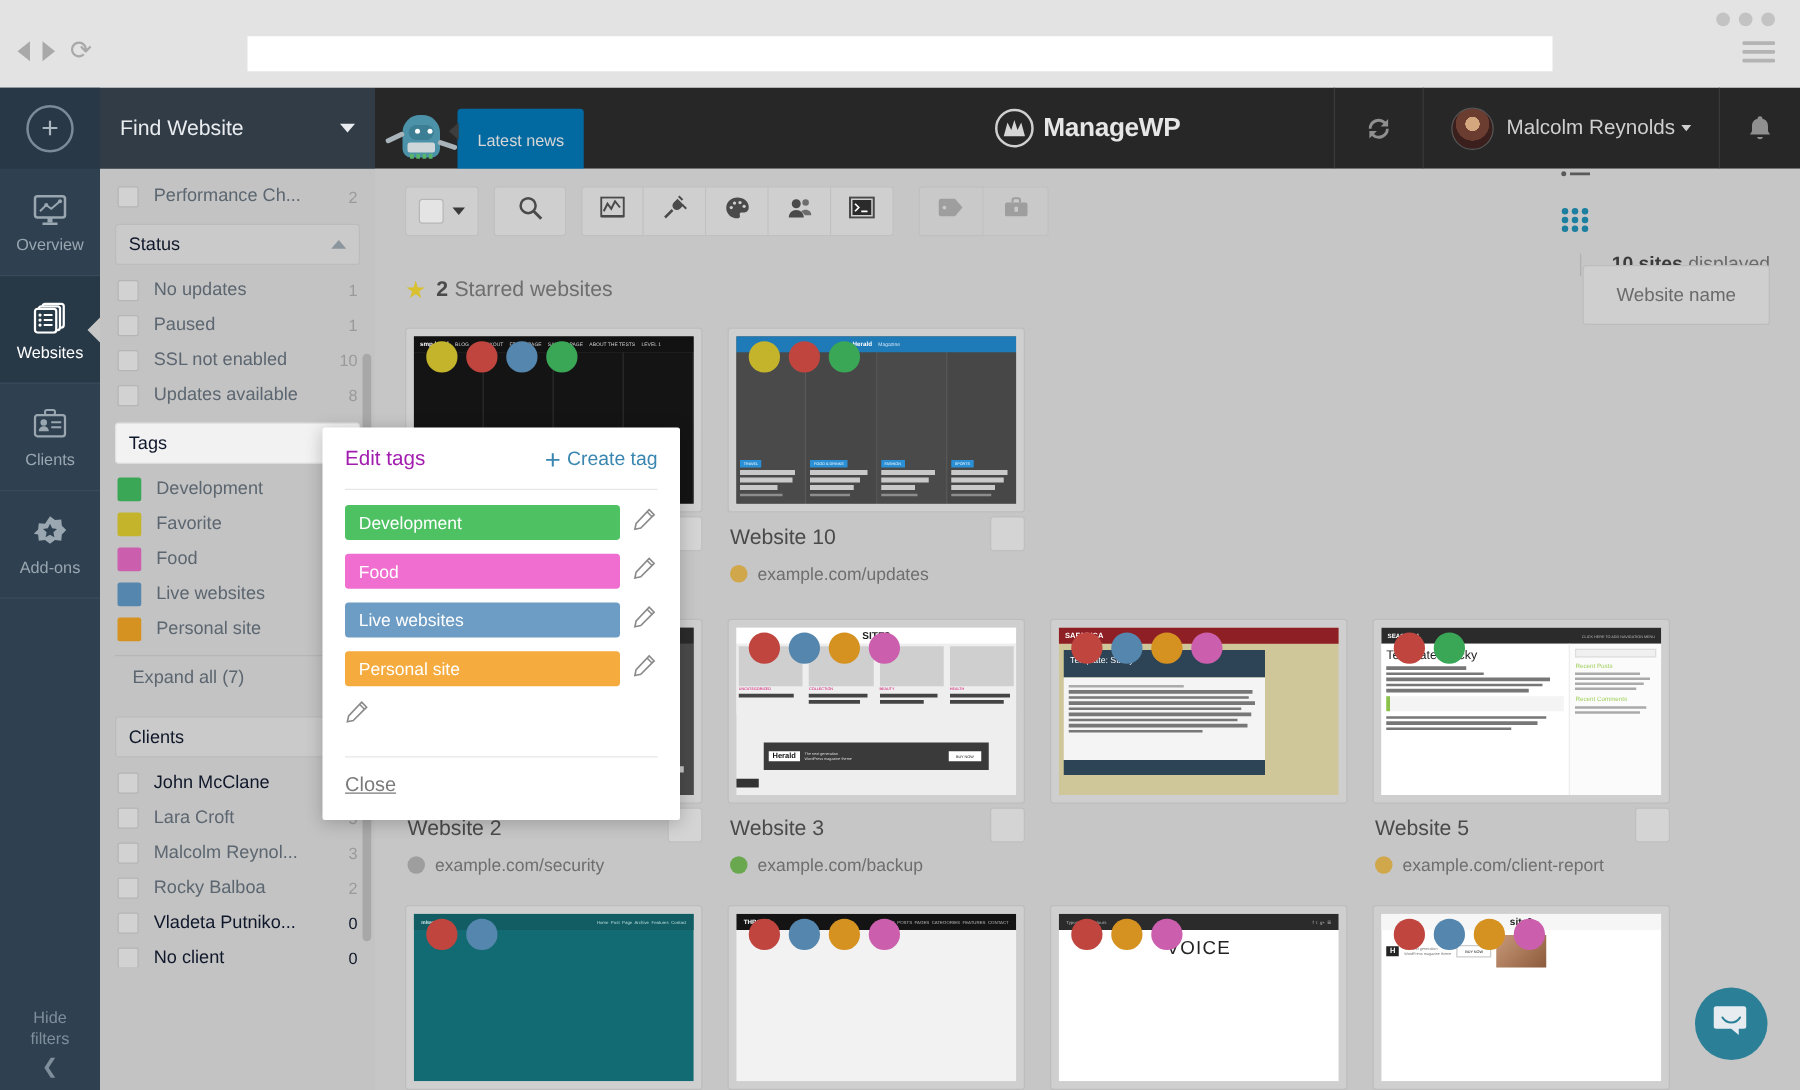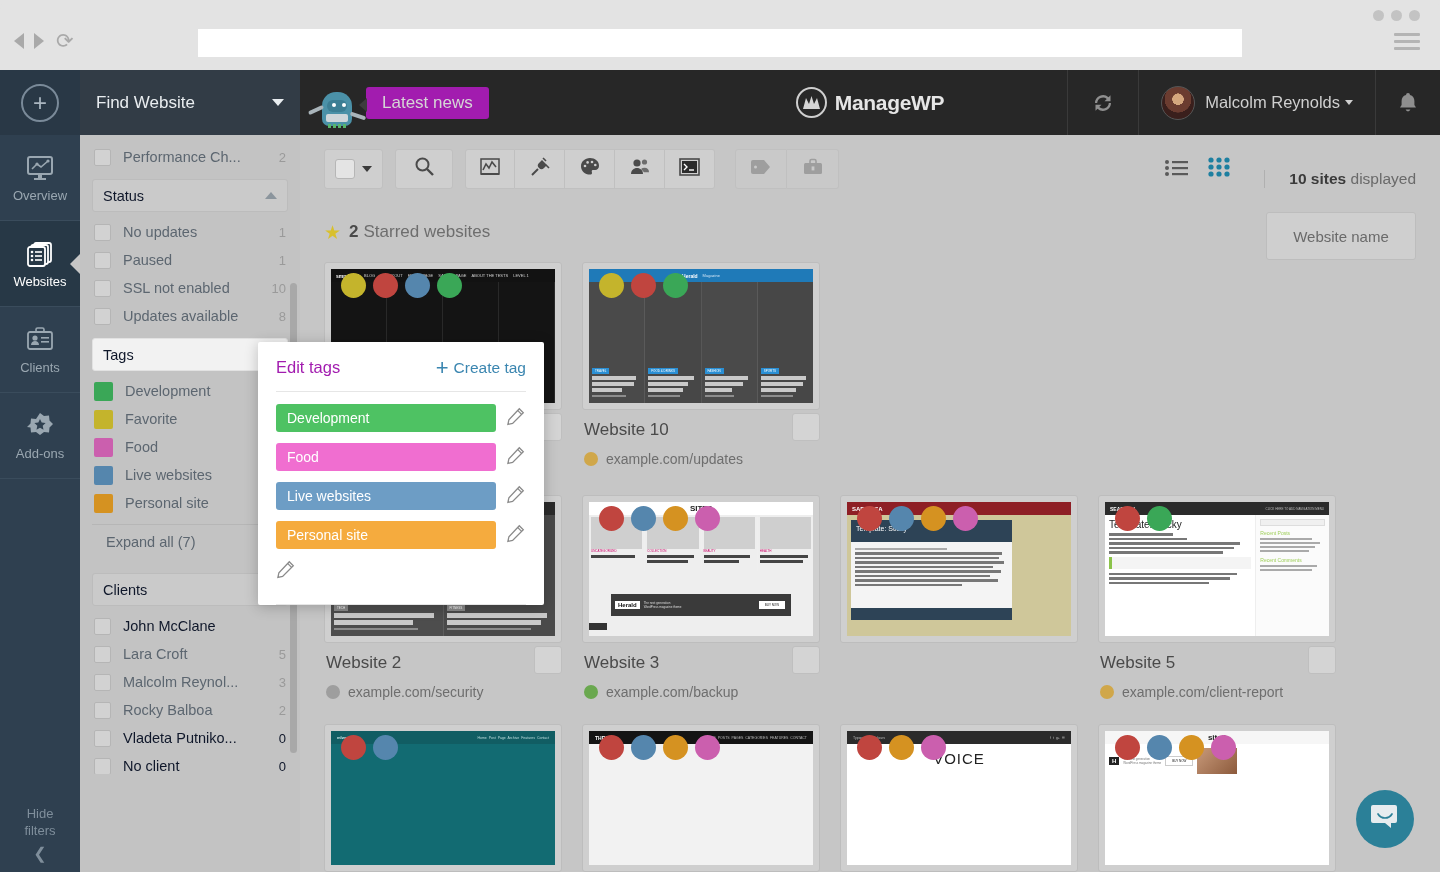"Latest news" .news-tip { background: #a21caf -> #0369a1; font-size: 17px -> 13px; padding: 6px 16px -> 18px 16px }
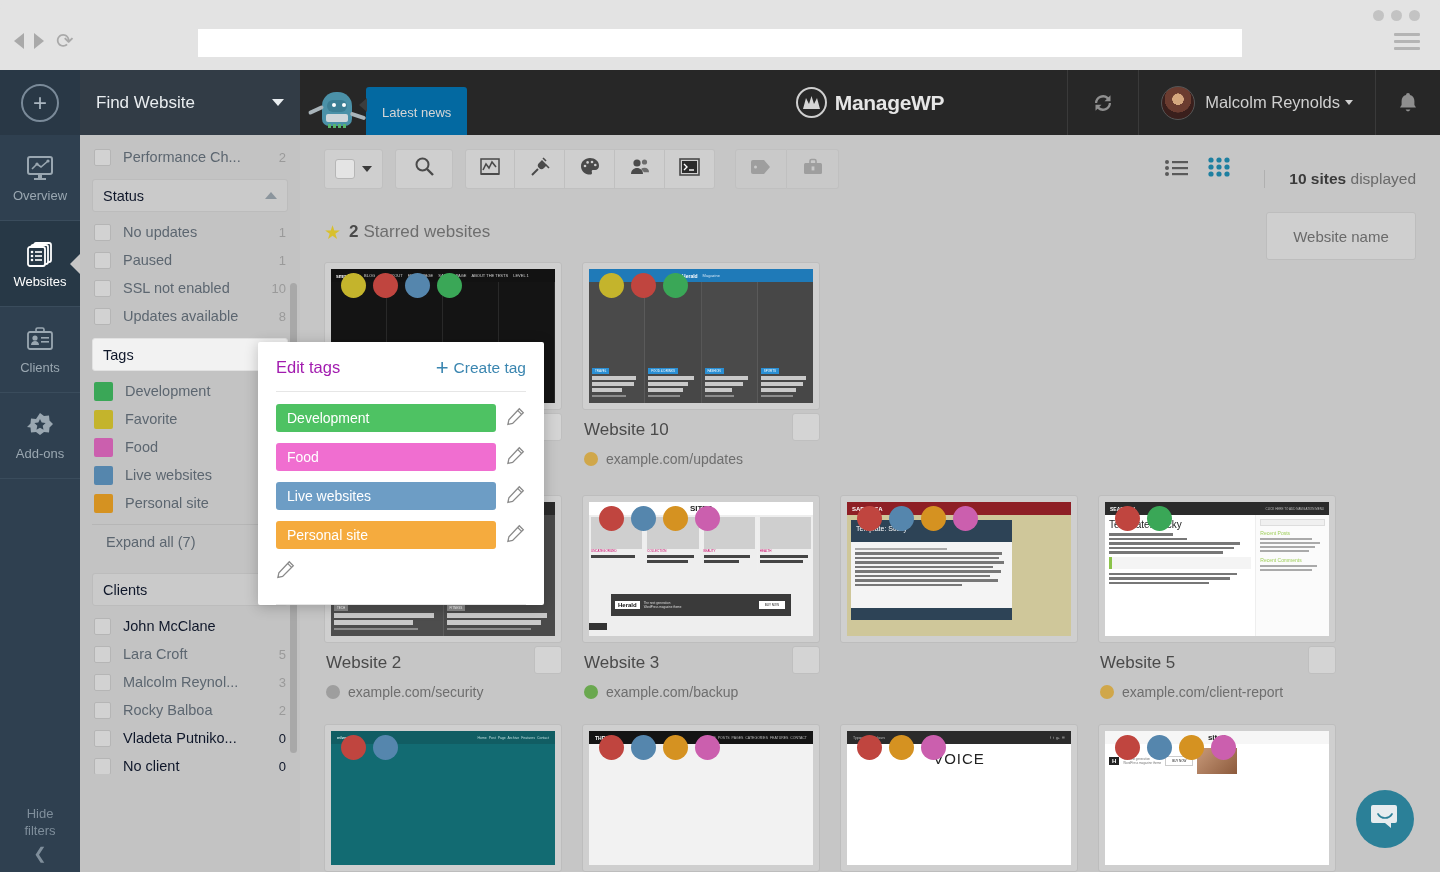"10 sites displayed" .view-btns { align-items: flex-end -> flex-start; flex-direction: none -> column }
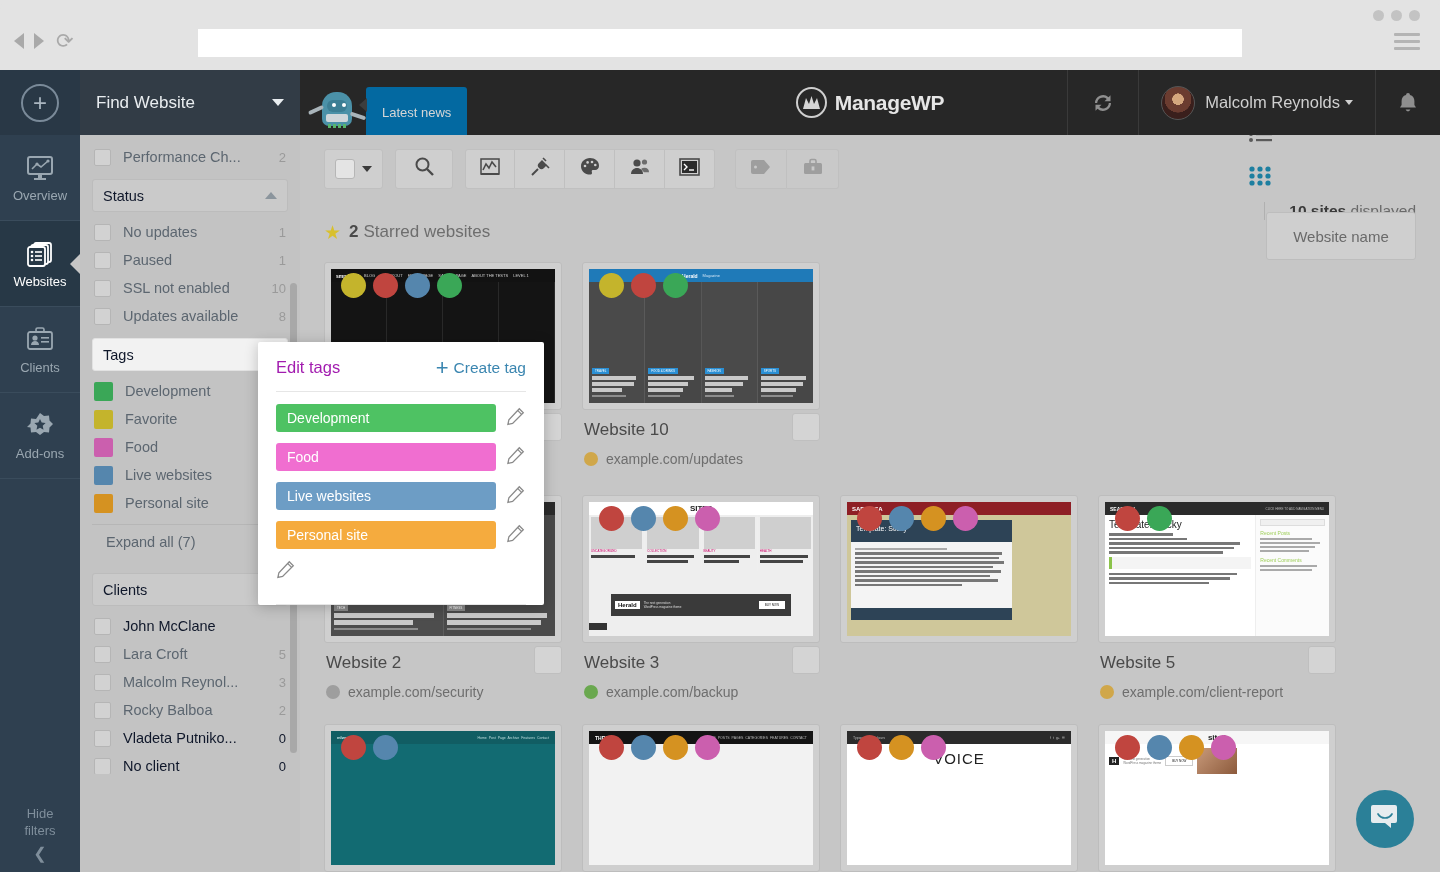"Close" div.modal-foot { html: none -> <div> <span>Close</span> </div> }
